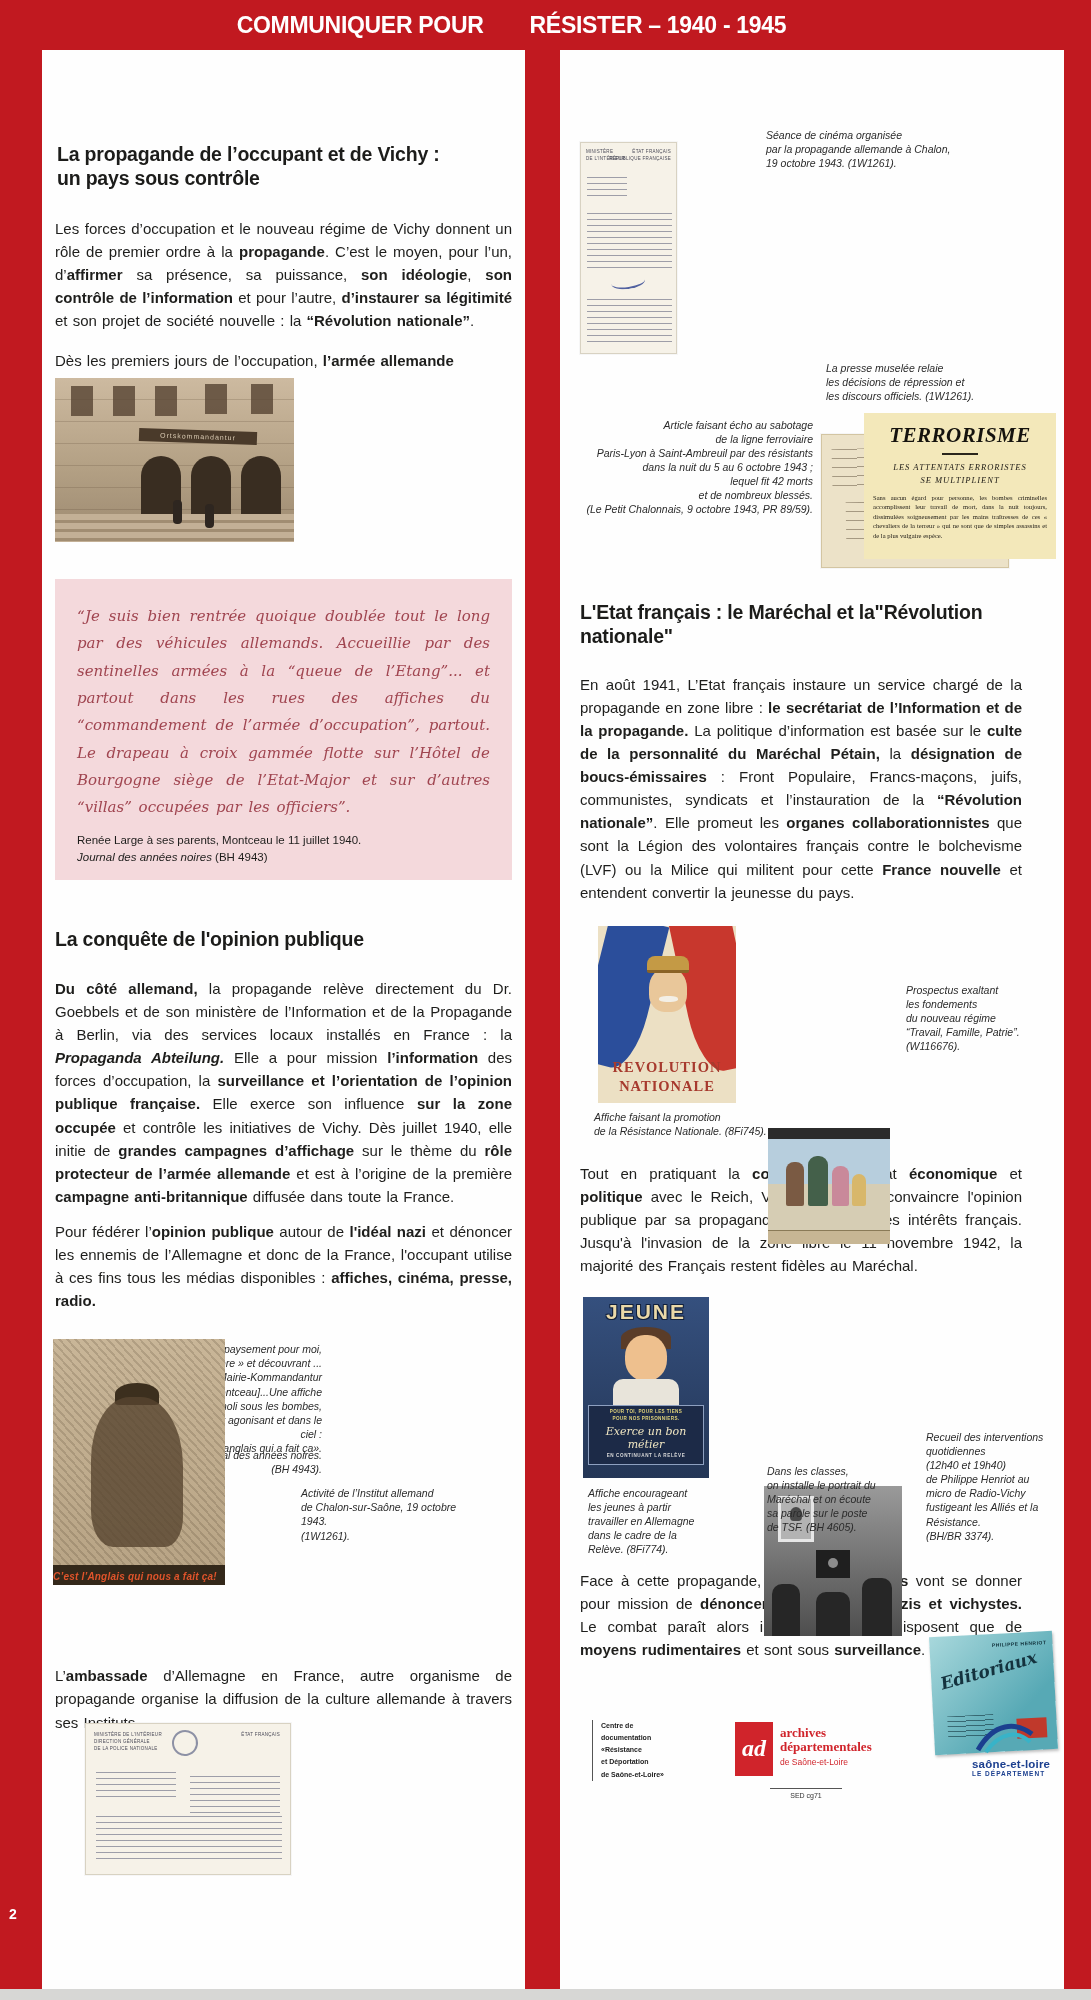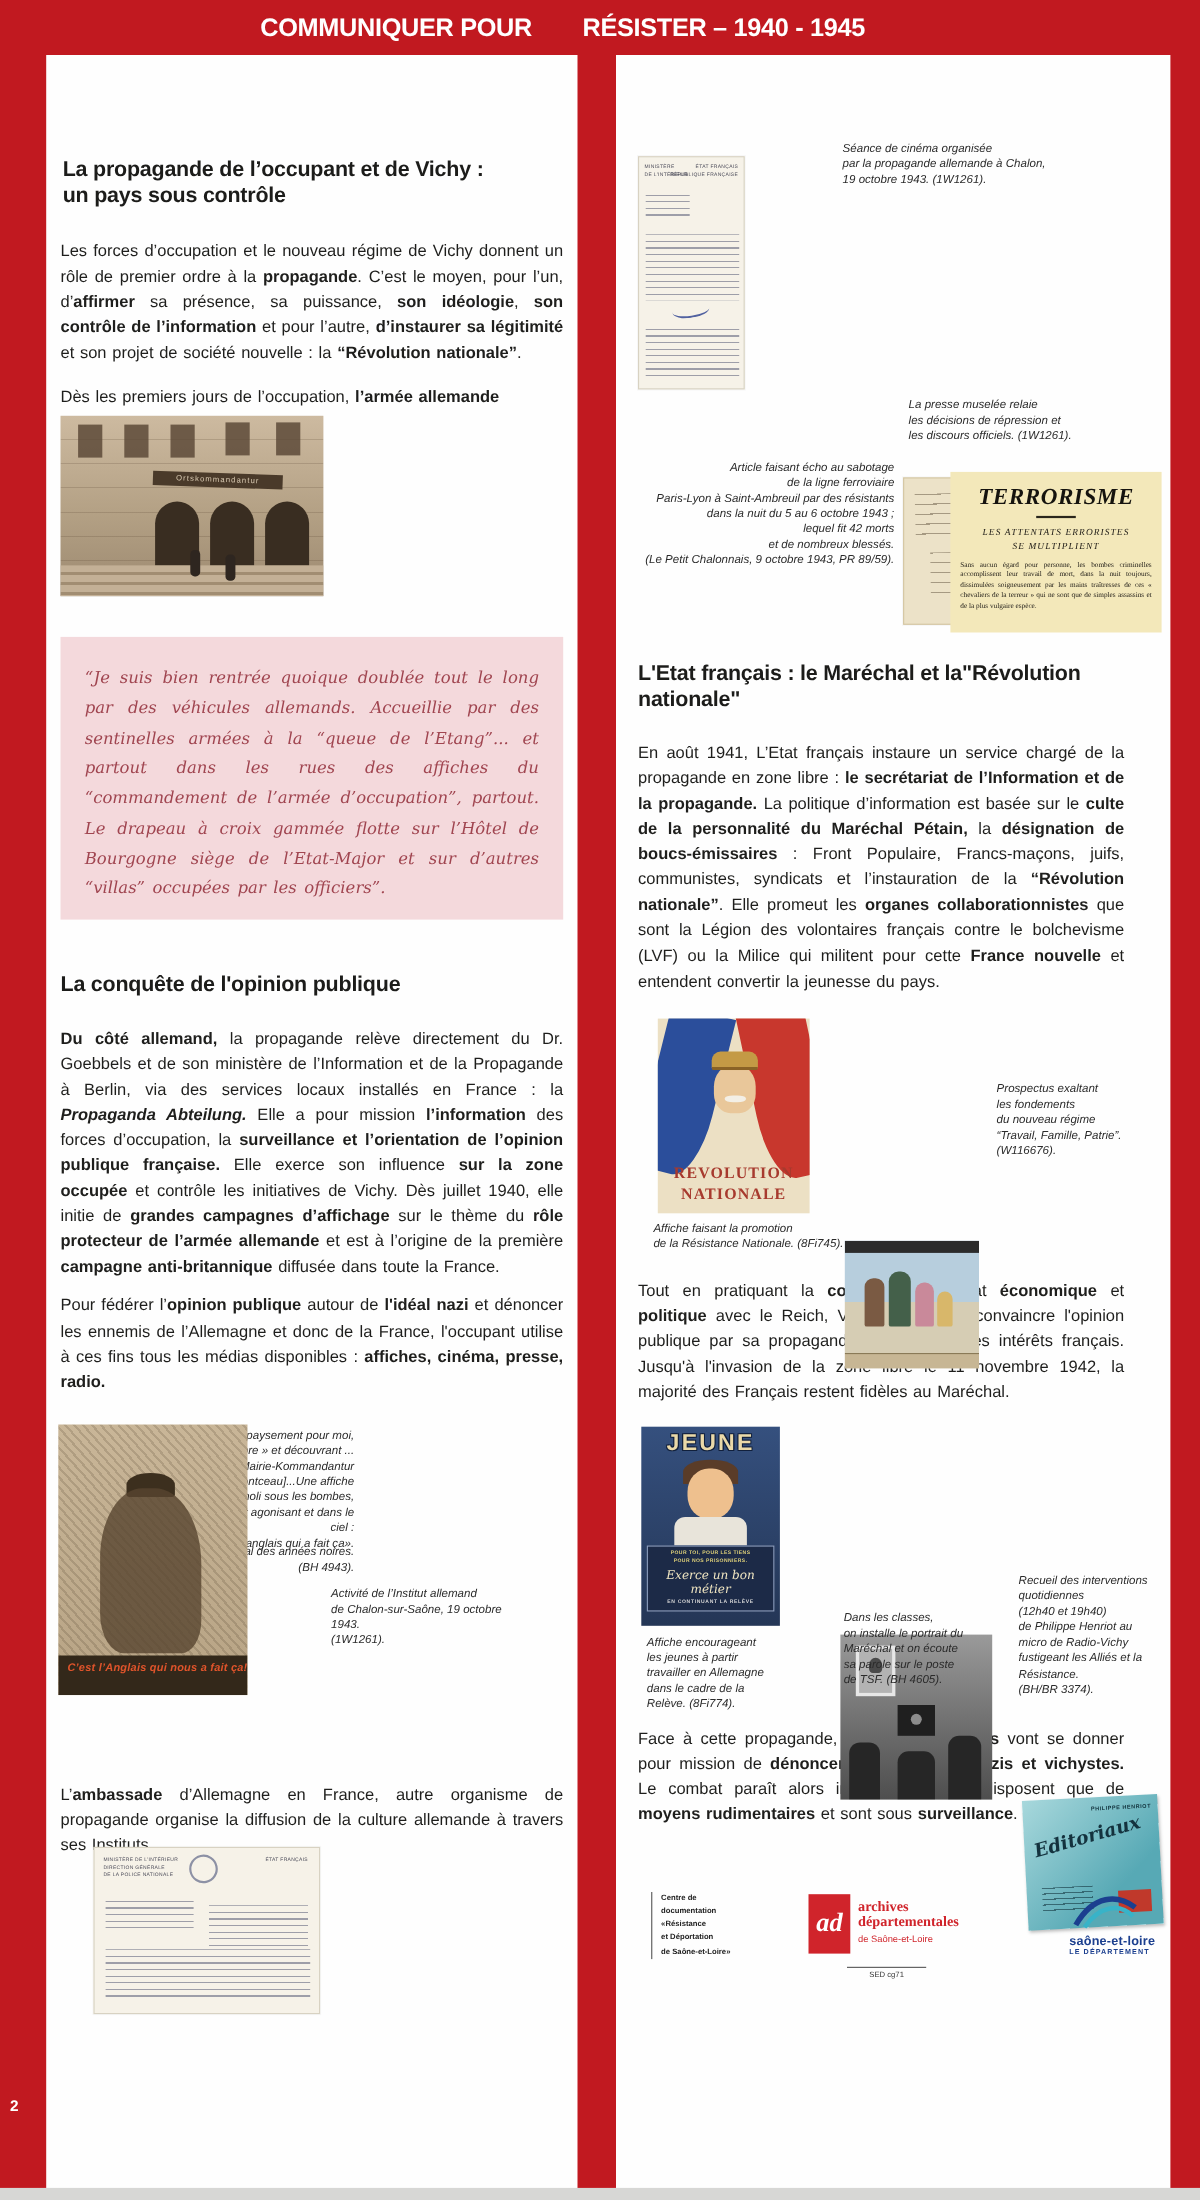"TERRORISME" .clip-terr { margin-top: 16px -> none }
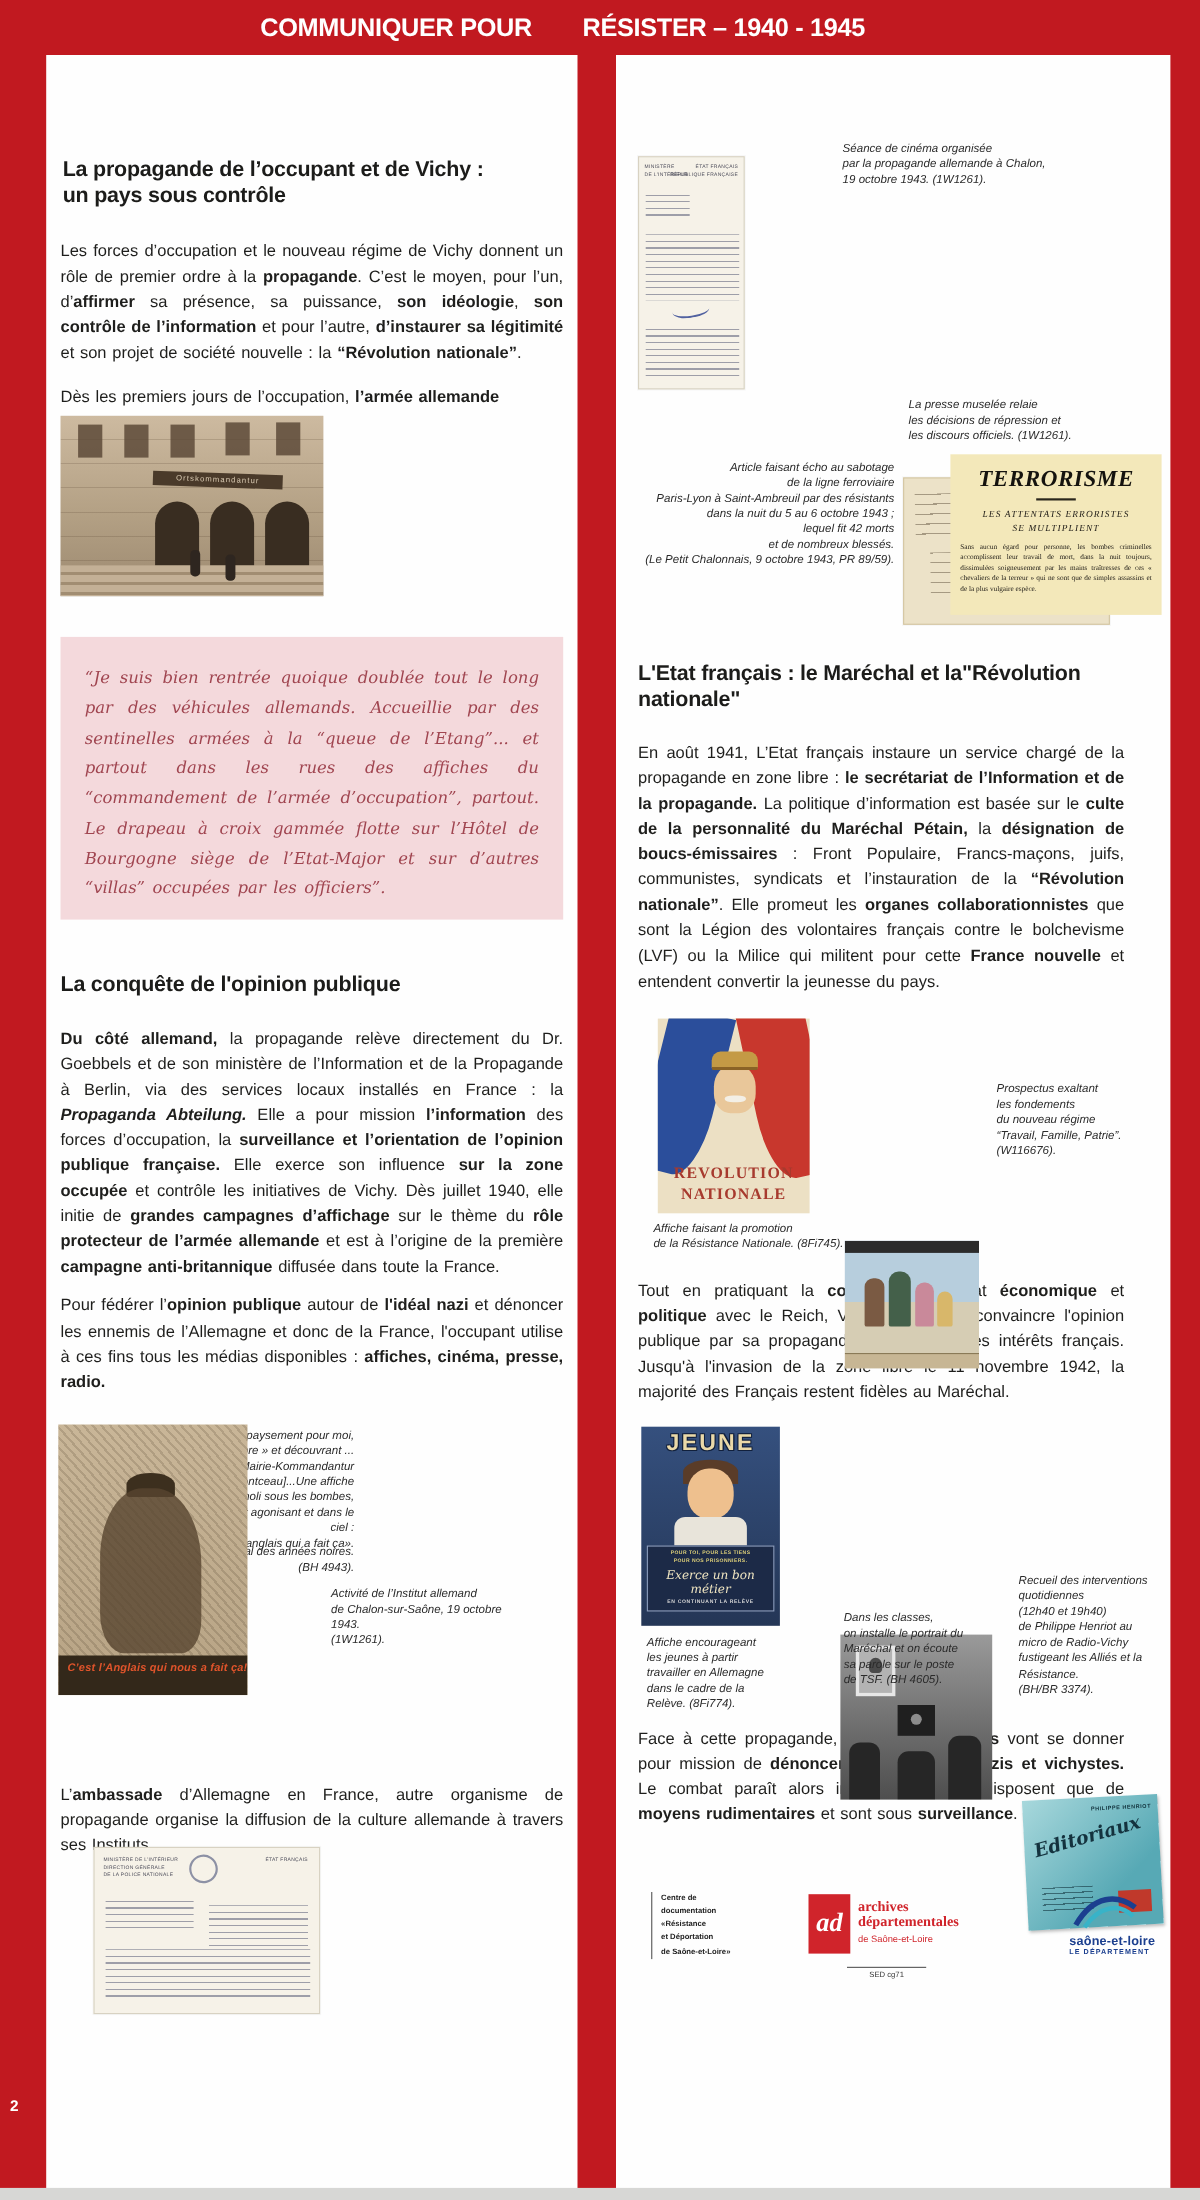"Renée Large à ses parents," p.quote-attrib { html: none -> <p> <span>Renée Large à ses parents, Montceau le 11 juillet 1940.</span><br> <span>Journal des années noires</span><span> (BH 4943)</span> </p> }
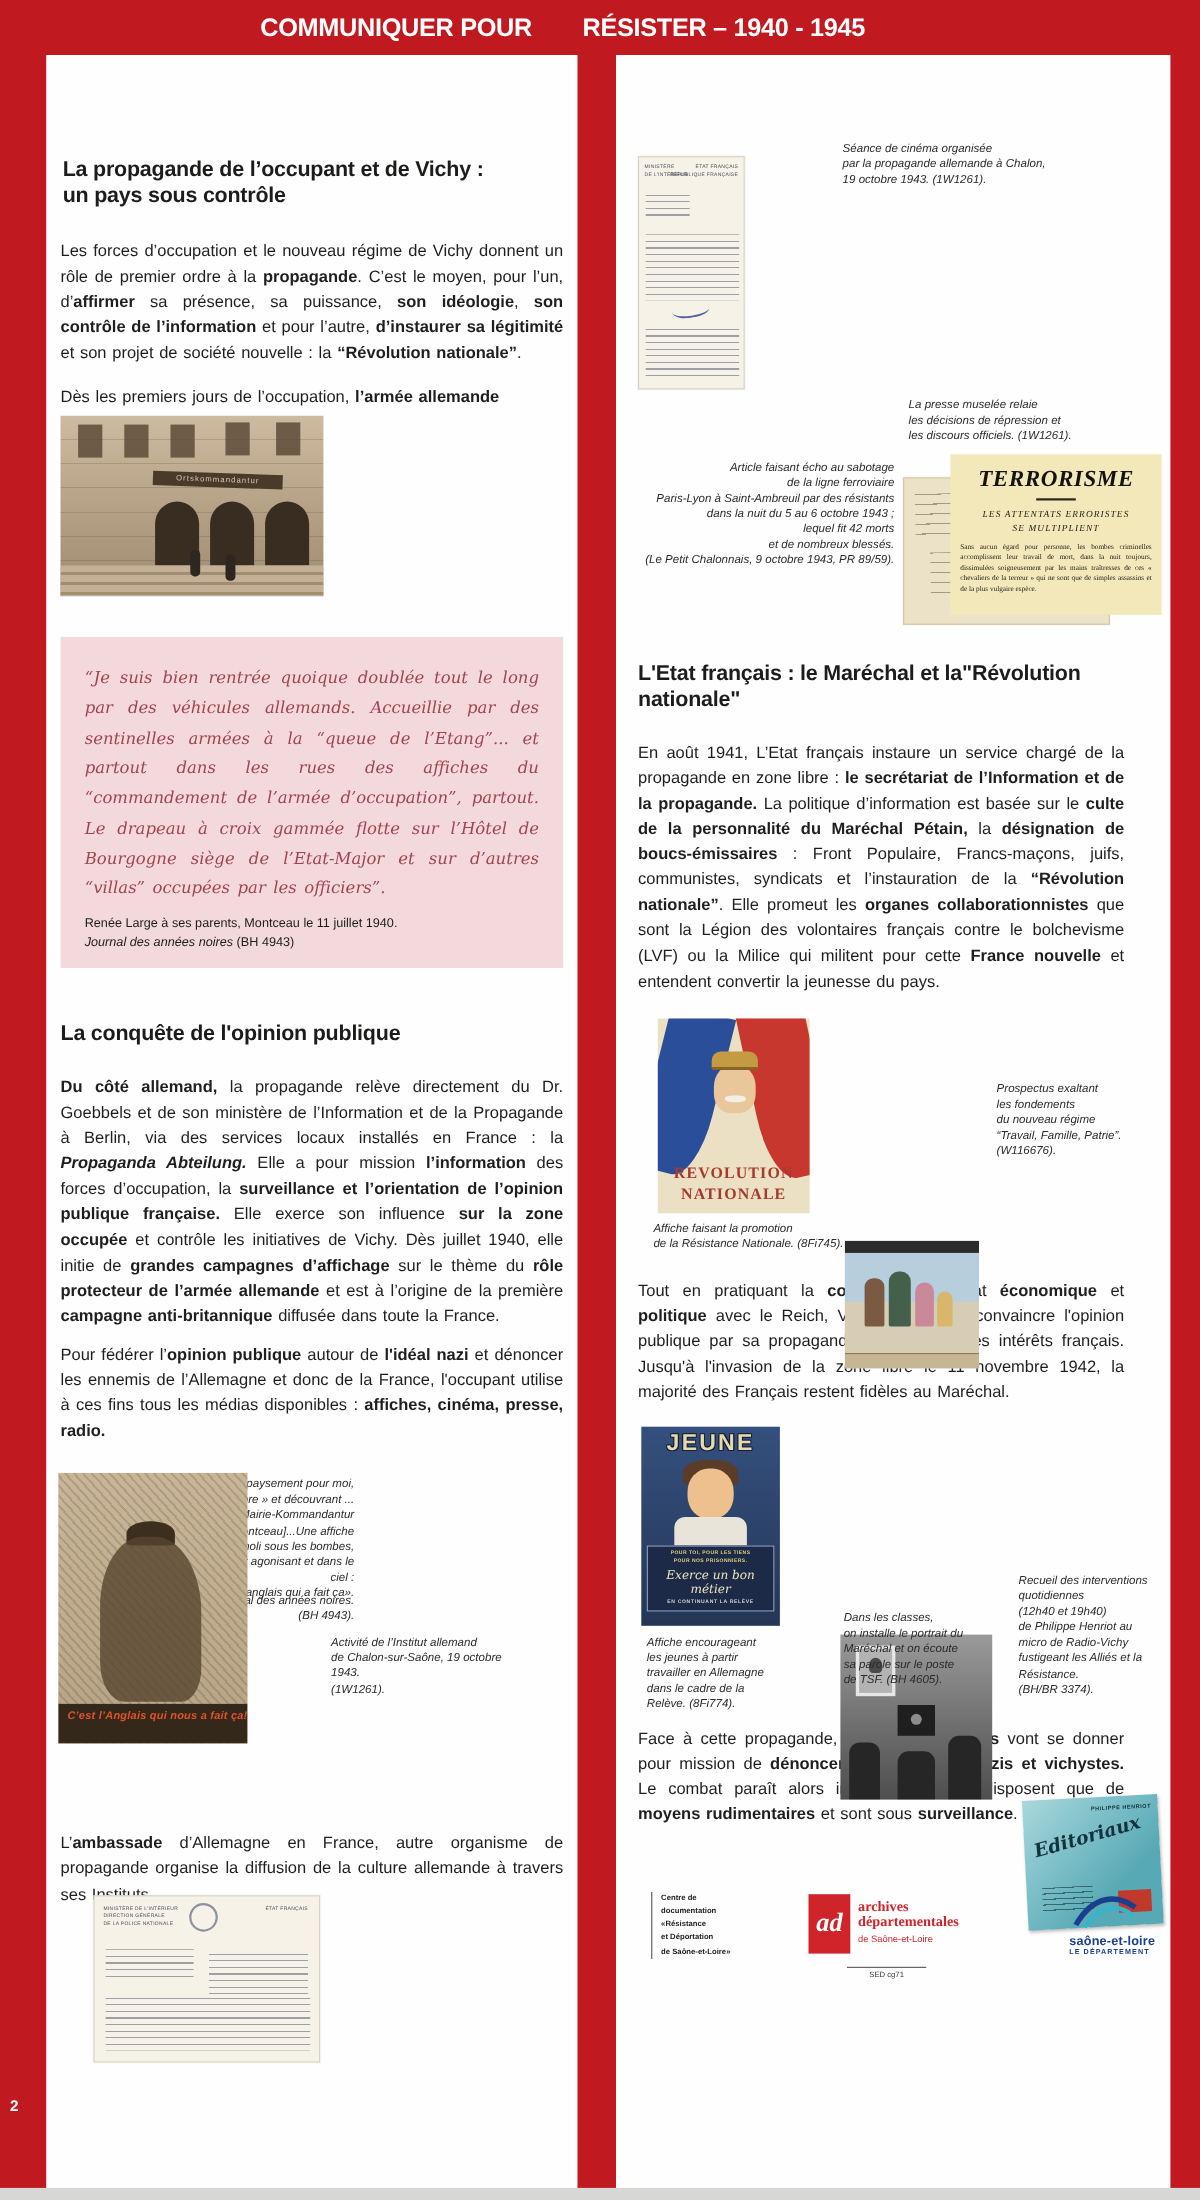"C’est l’Anglais qui nous a" .img-anglais .txt { height: 36px -> 20px; text-align: right -> left }
